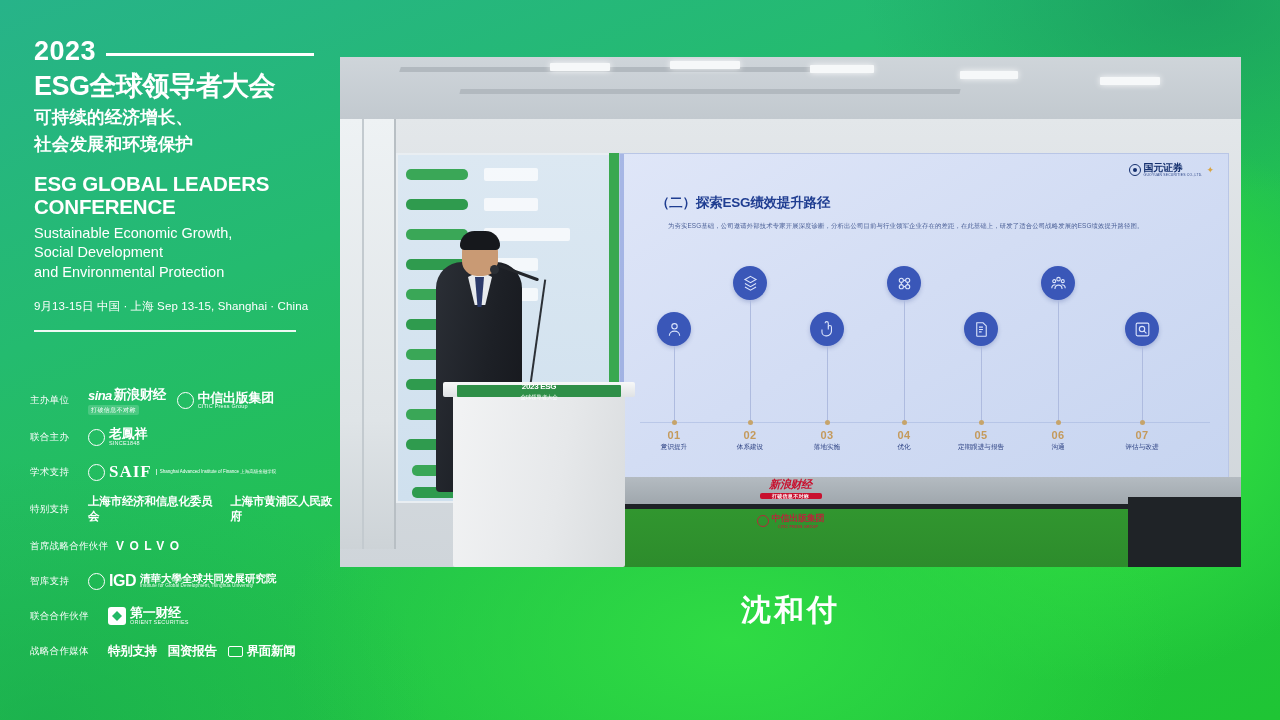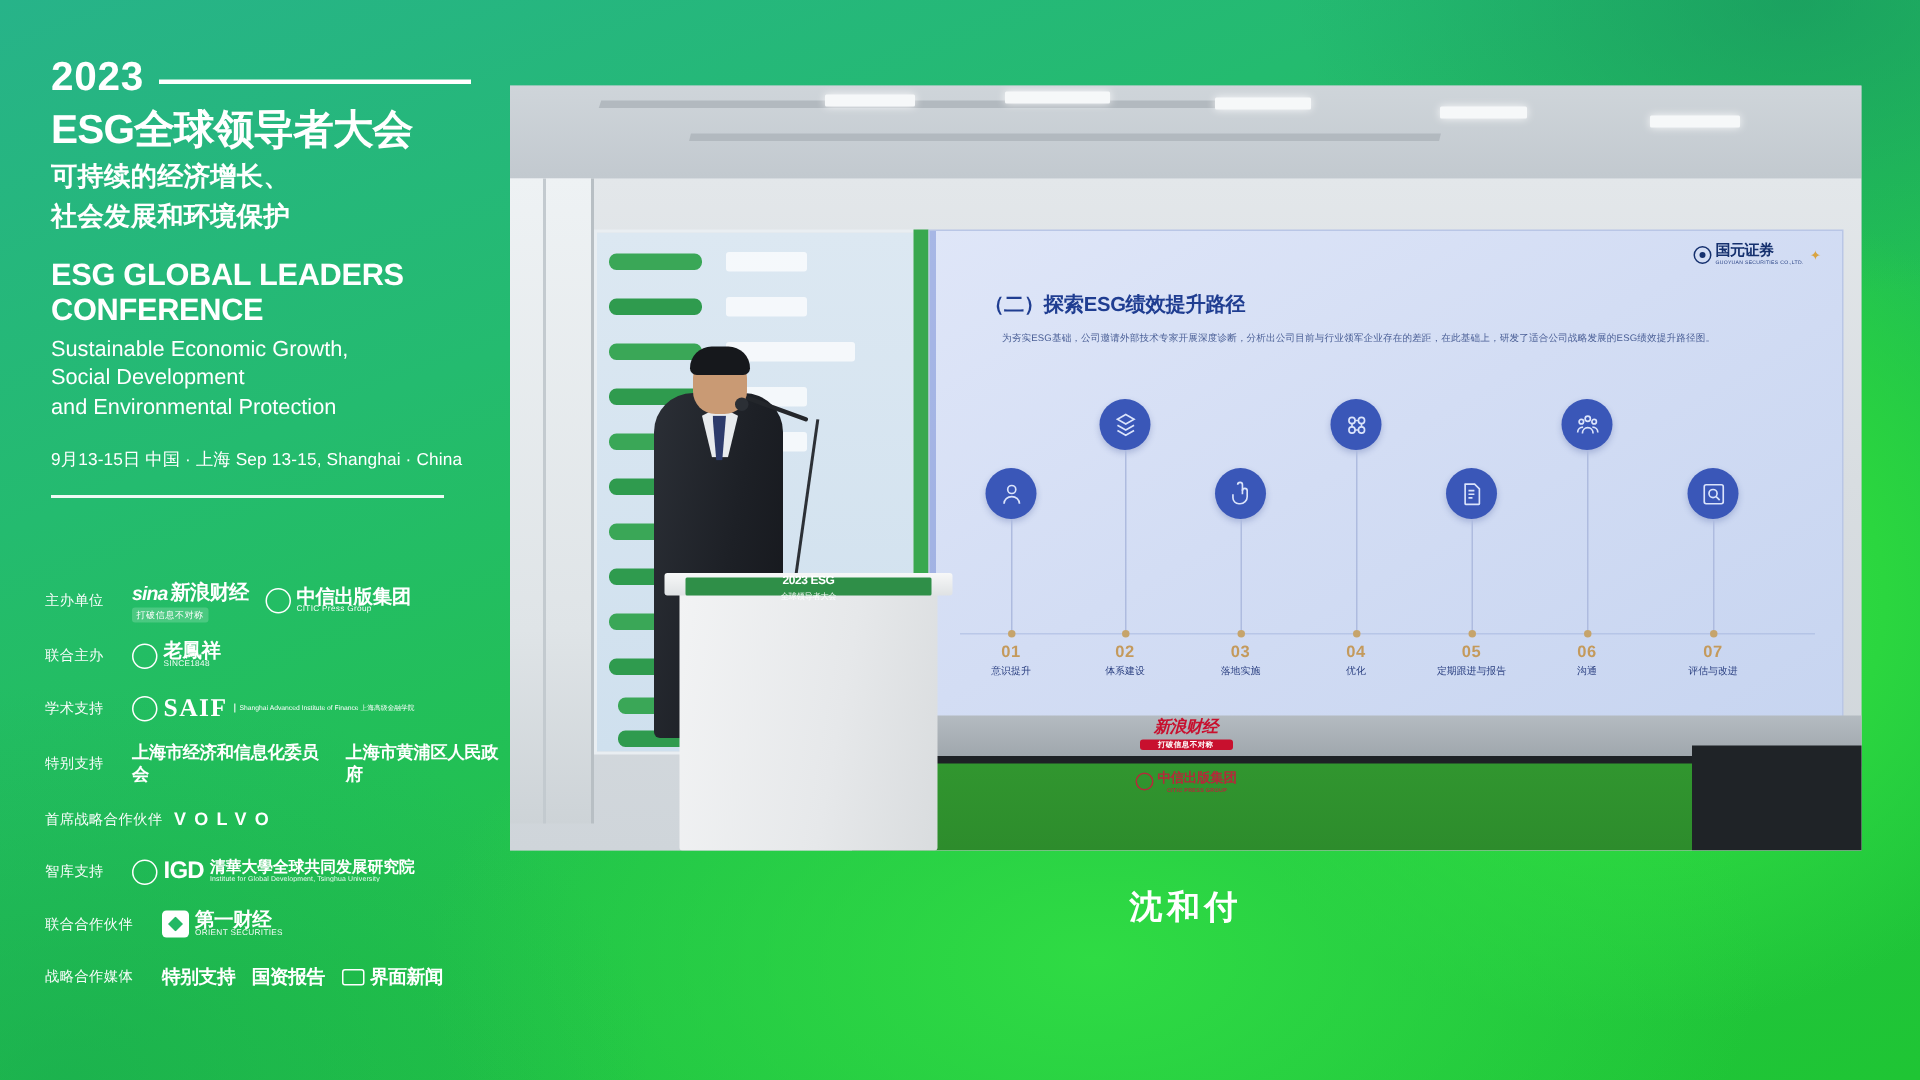"沈和付" #sp-name { font-size: 22px -> 30px }
